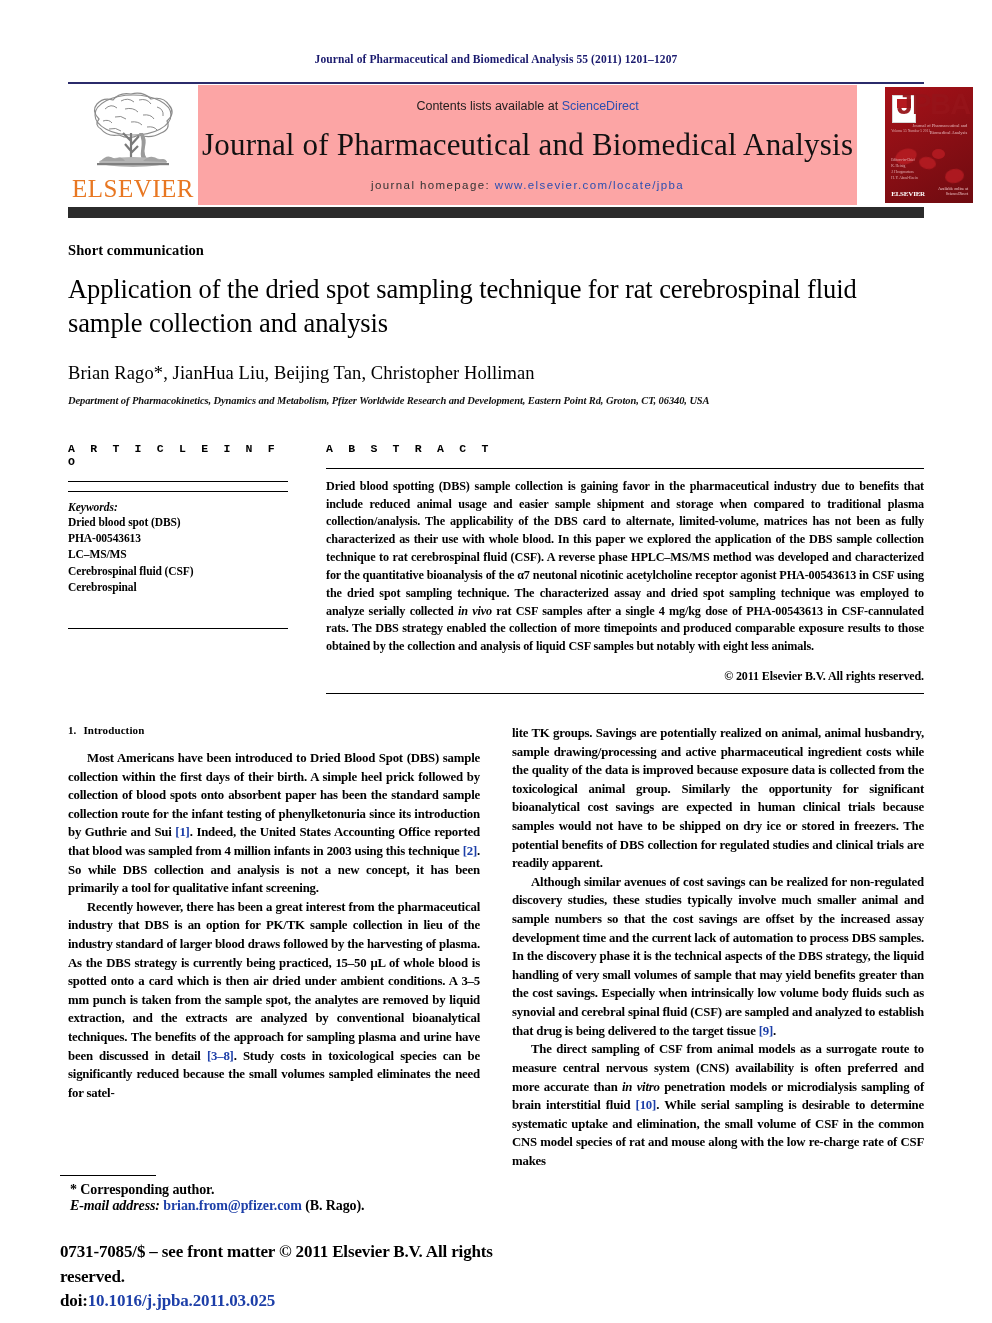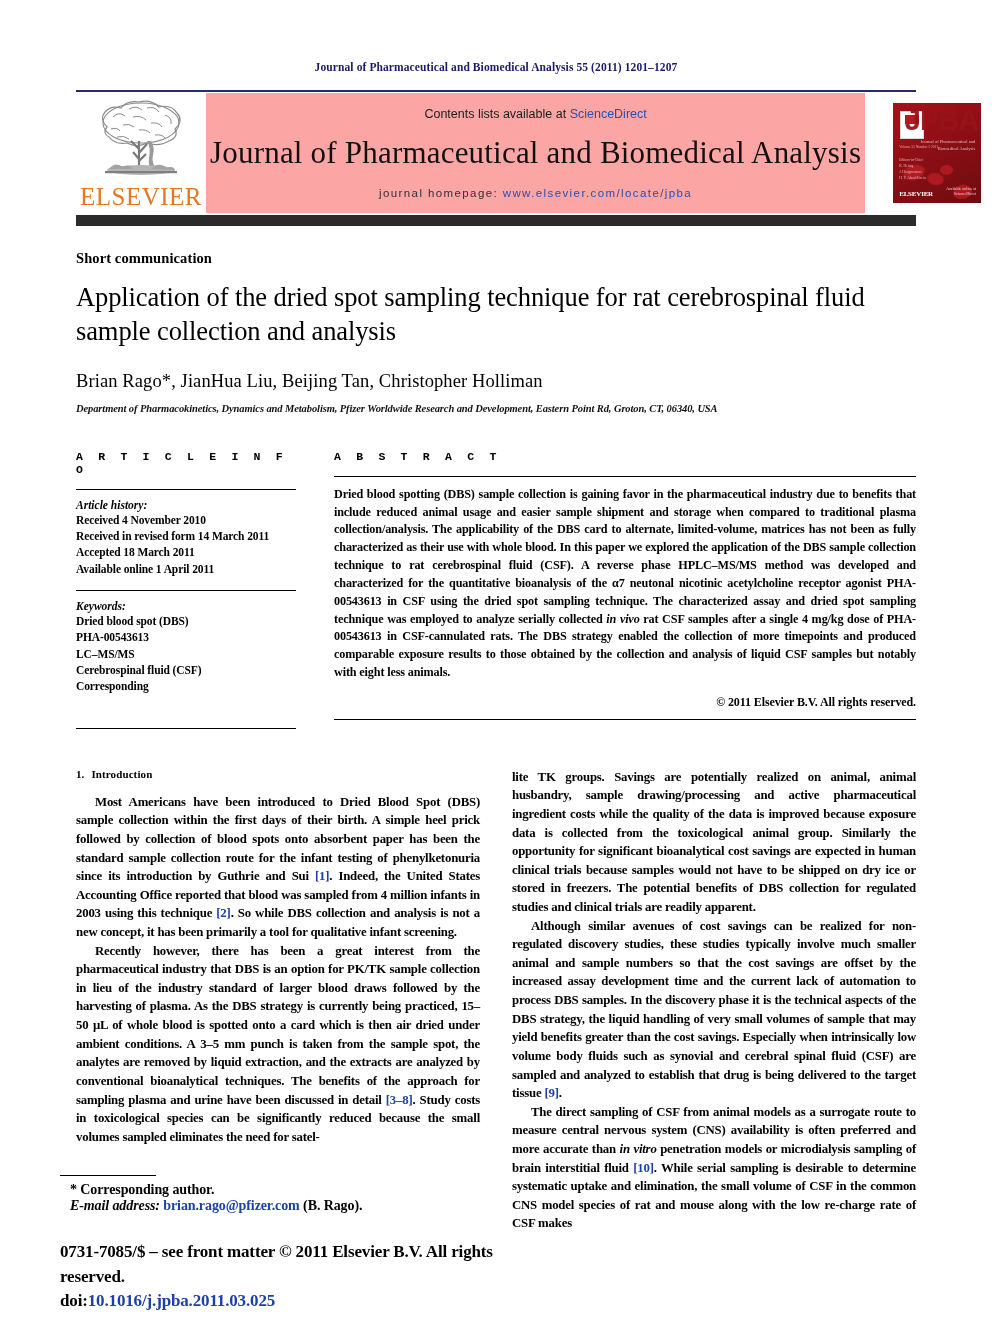"Journal of Pharmaceutical and Biomedical" .page { padding: 16px -> 8px }
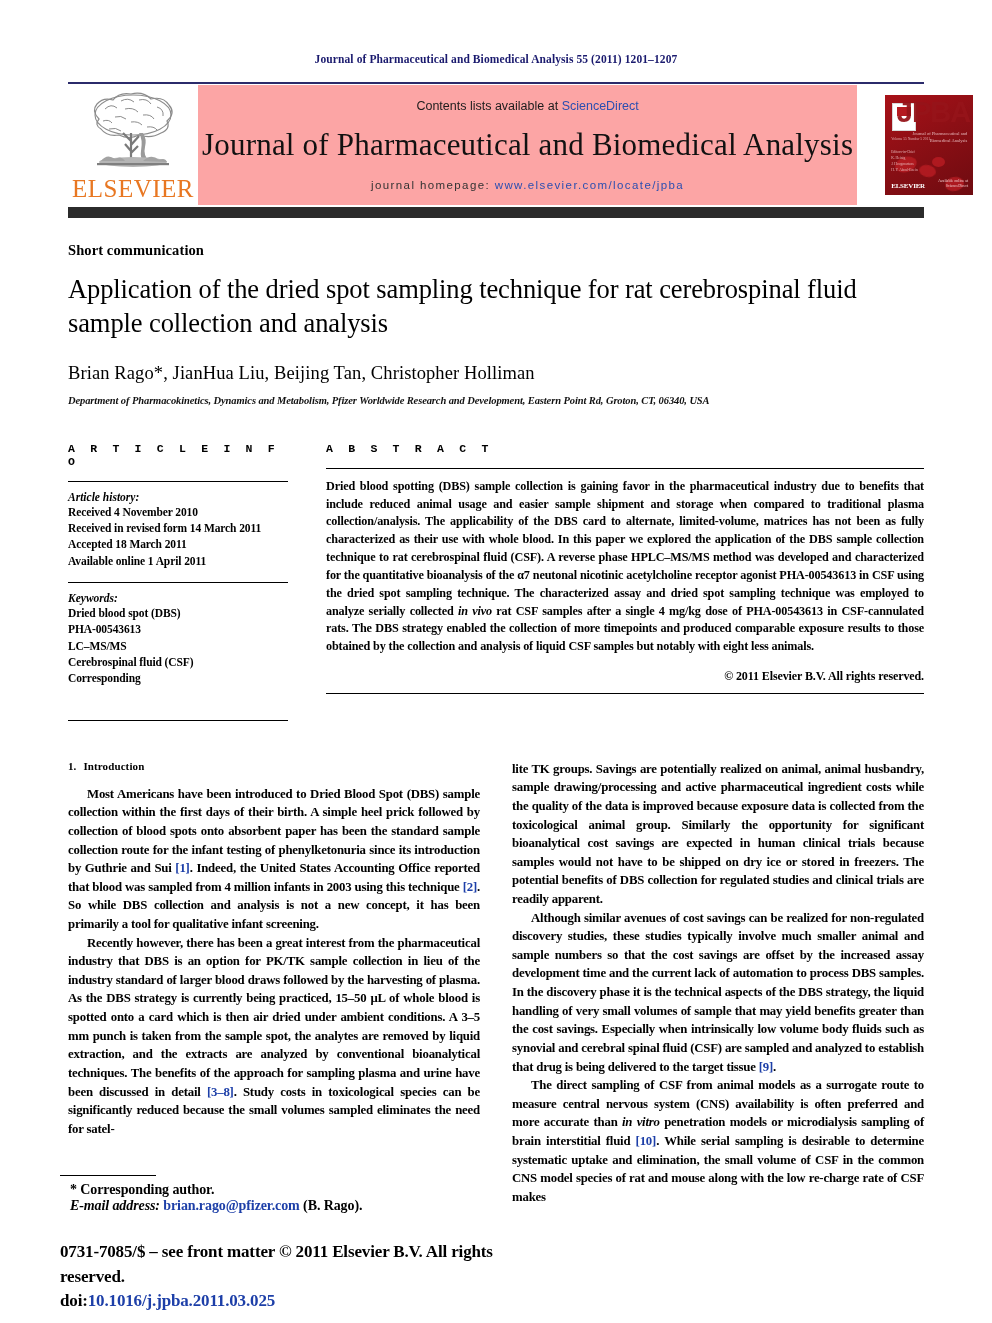"JPBA" .cover { height: 100px -> 116px }
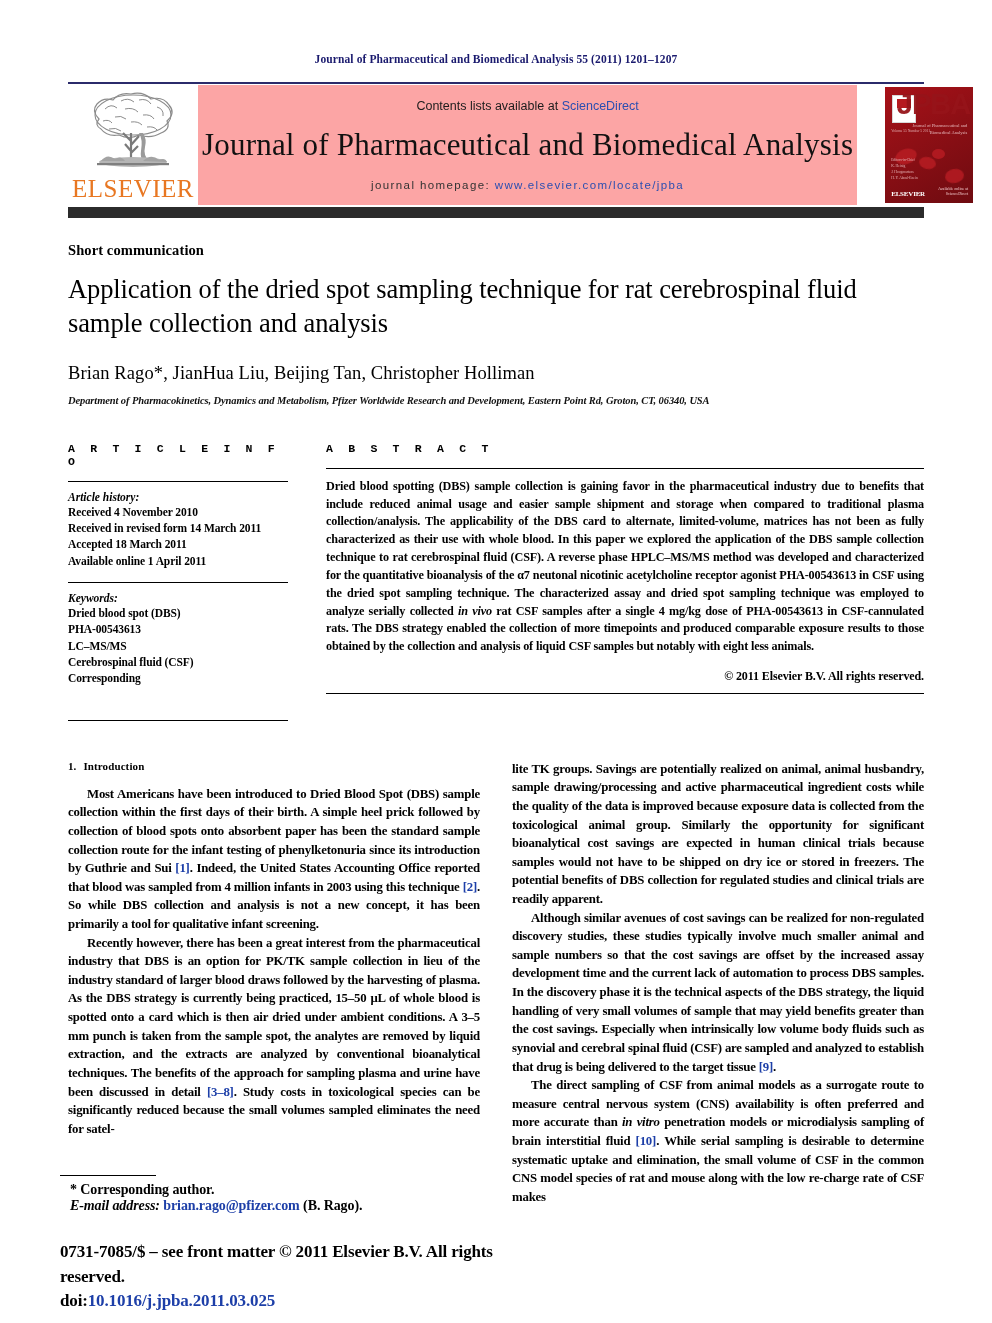"Article history:" div.info-group { html: <div> <div>Article history:</div> <div>Received 4 November 2010</div> <div>Received in revised form 14 March 2011</div> <div>Accepted 18 March 2011</div> <div>Available online 1 April 2011</div> </div> -> none }
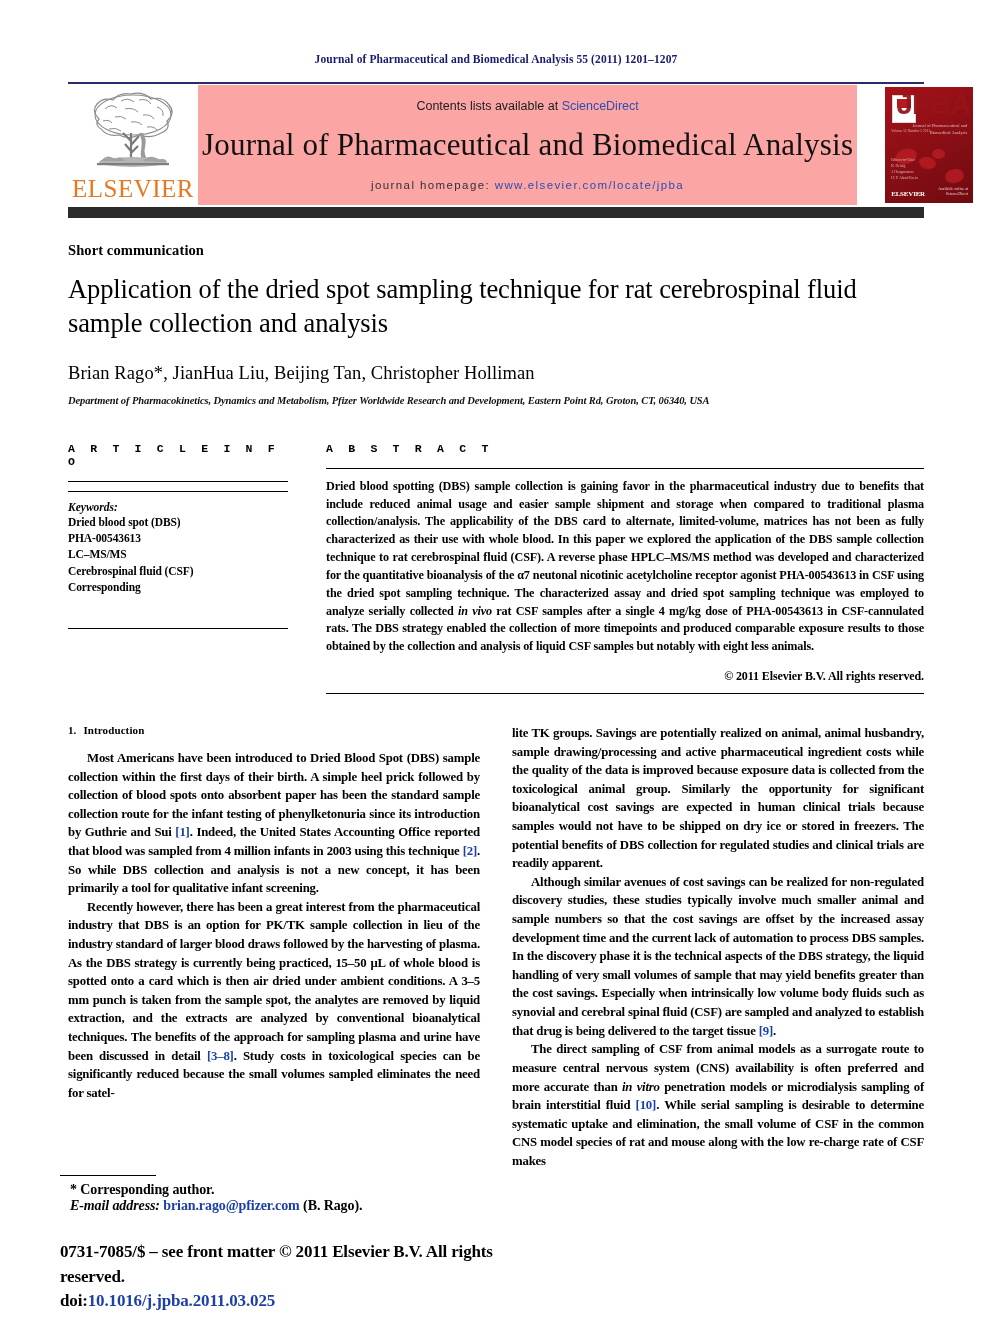"Corresponding" div.ln { text: Corresponding -> Cerebrospinal }
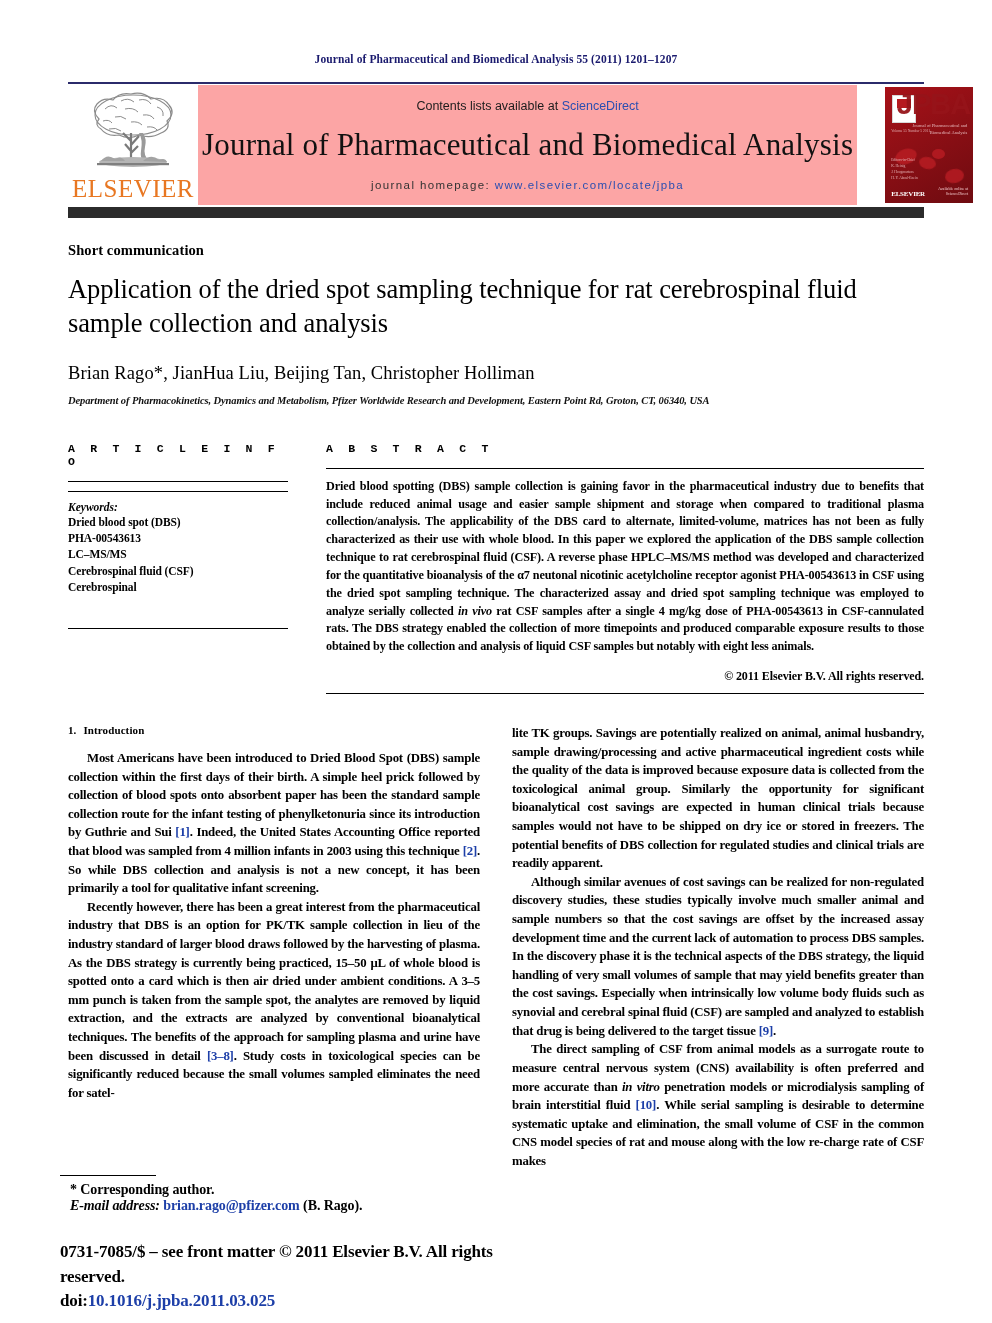"brian.rago@pfizer.com" span.mail { text: brian.rago@pfizer.com -> brian.from@pfizer.com }
